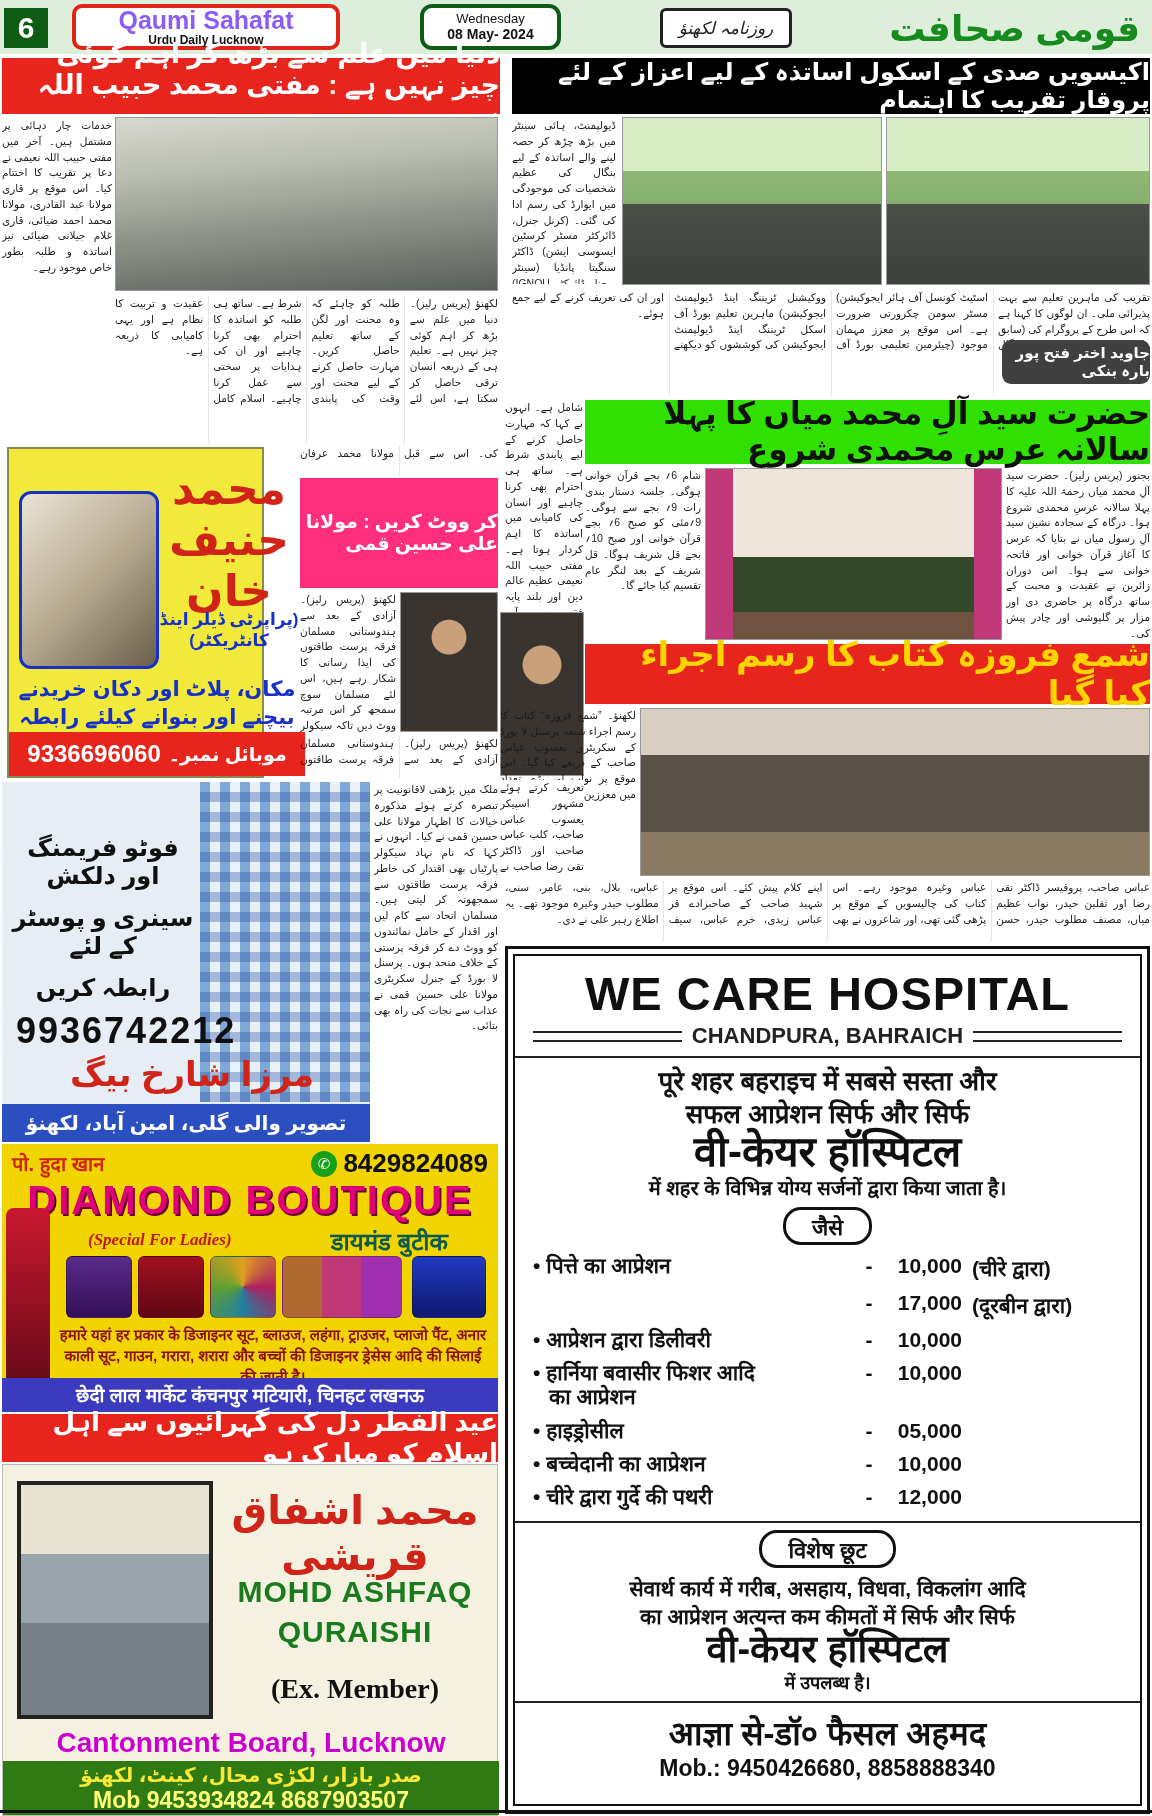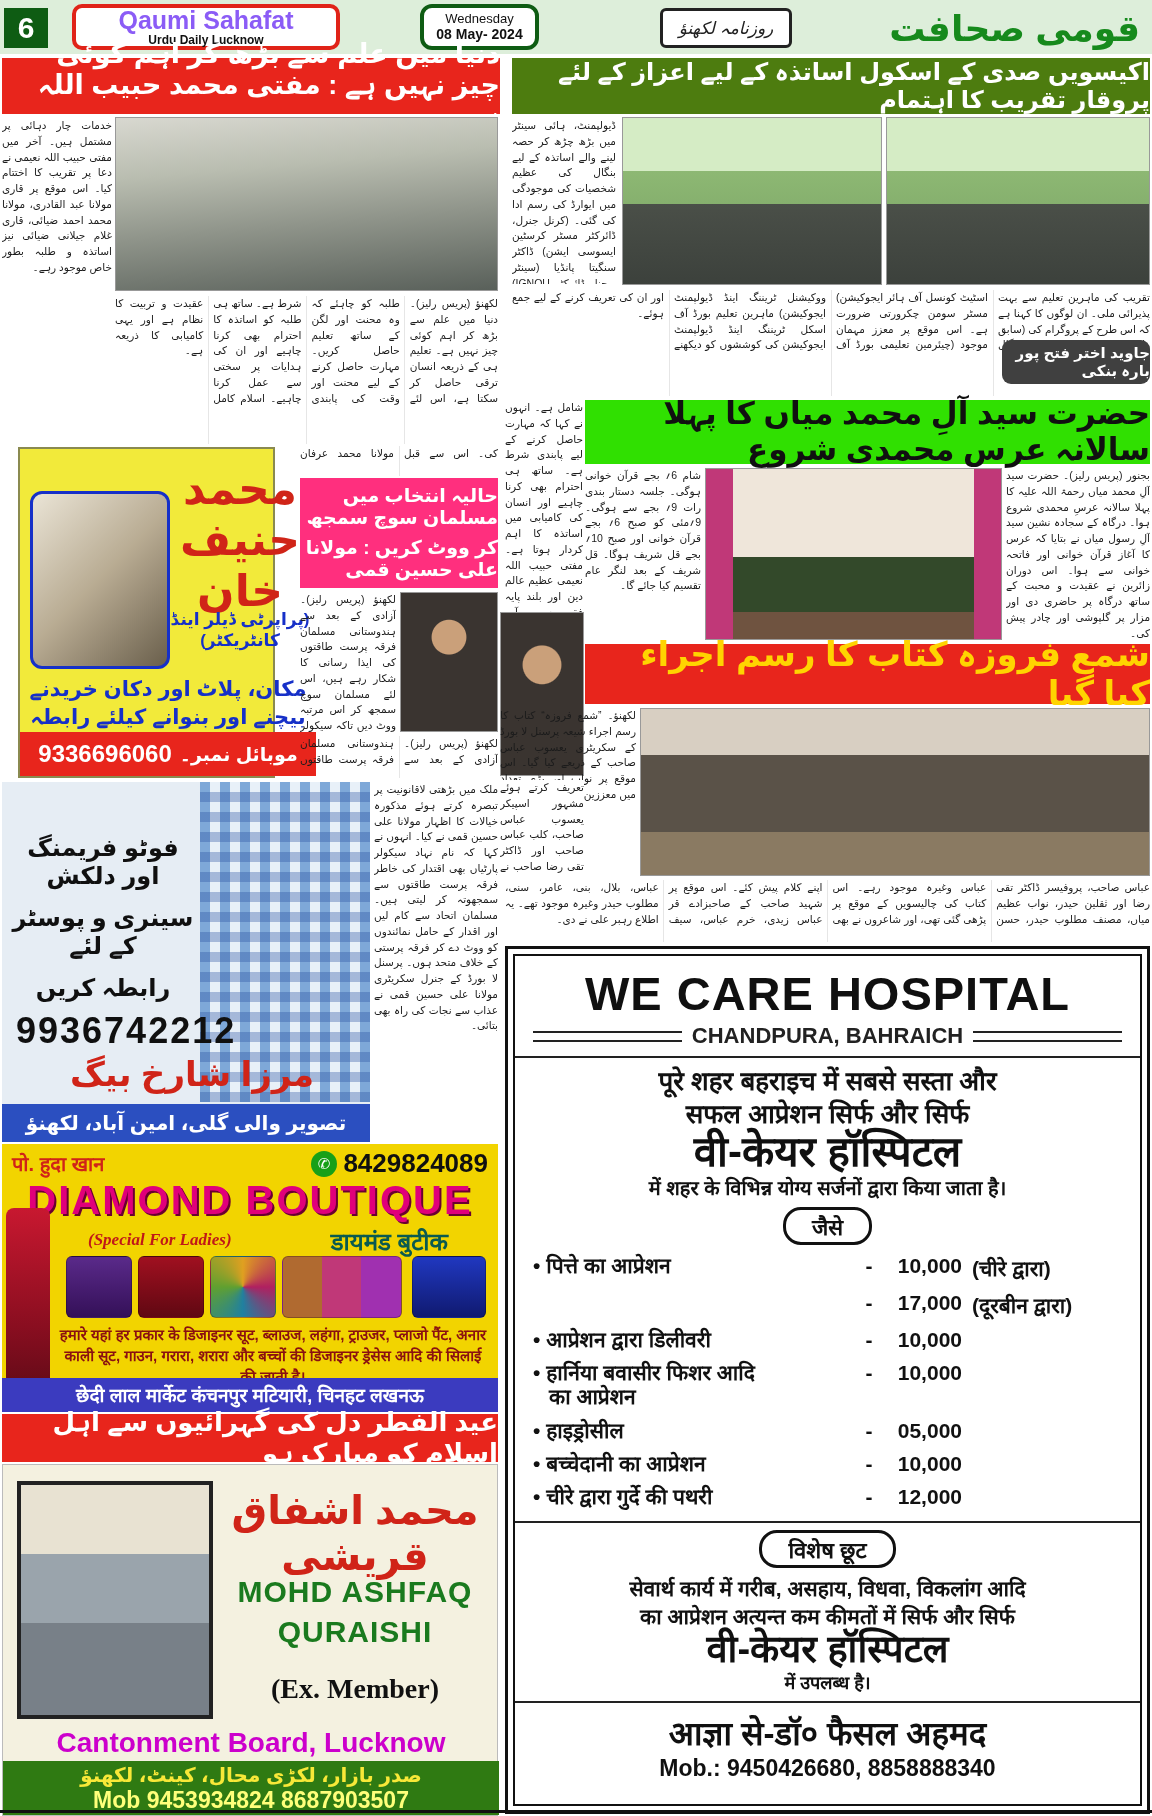"Wednesday" div.abs { width: 119px -> 141px }
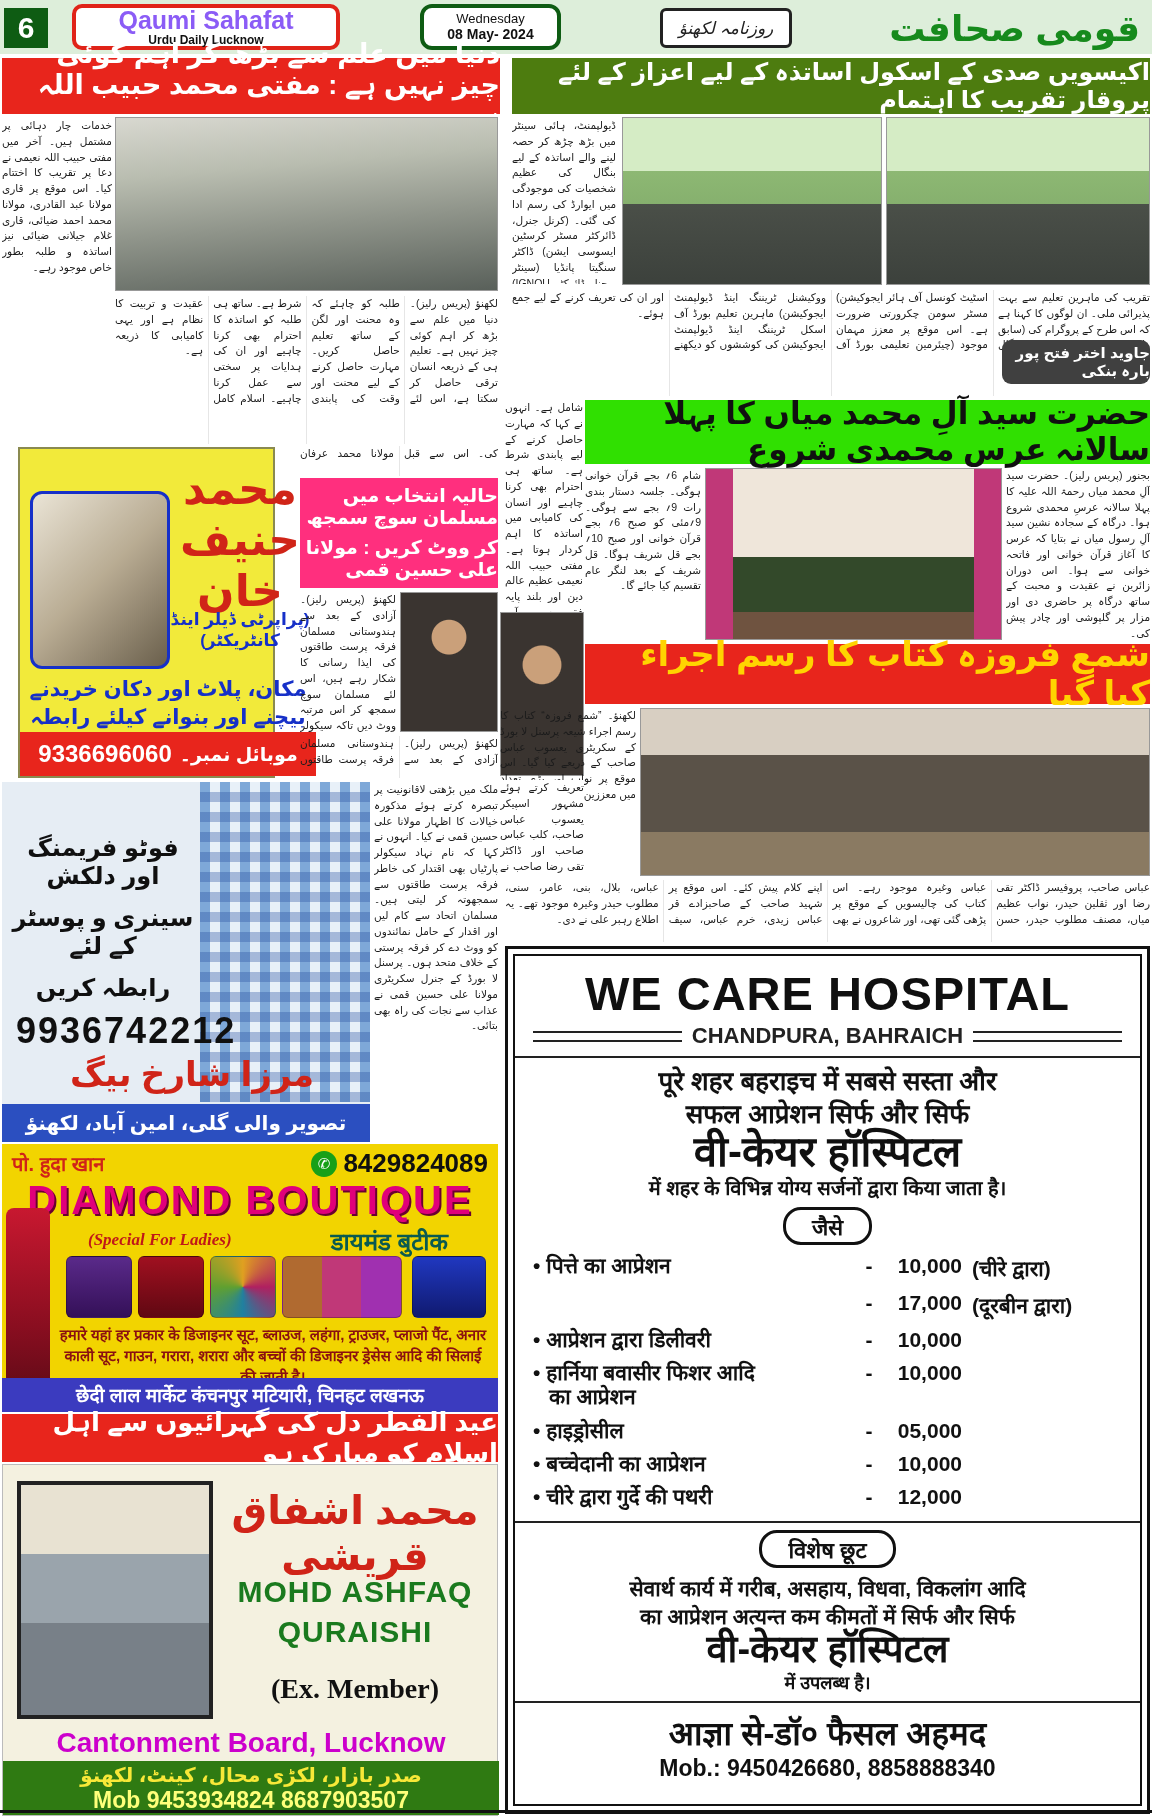"اکیسویں صدی کے اسکول اساتذہ" .bar-magenta { background: #4d7c0f -> #000000 }
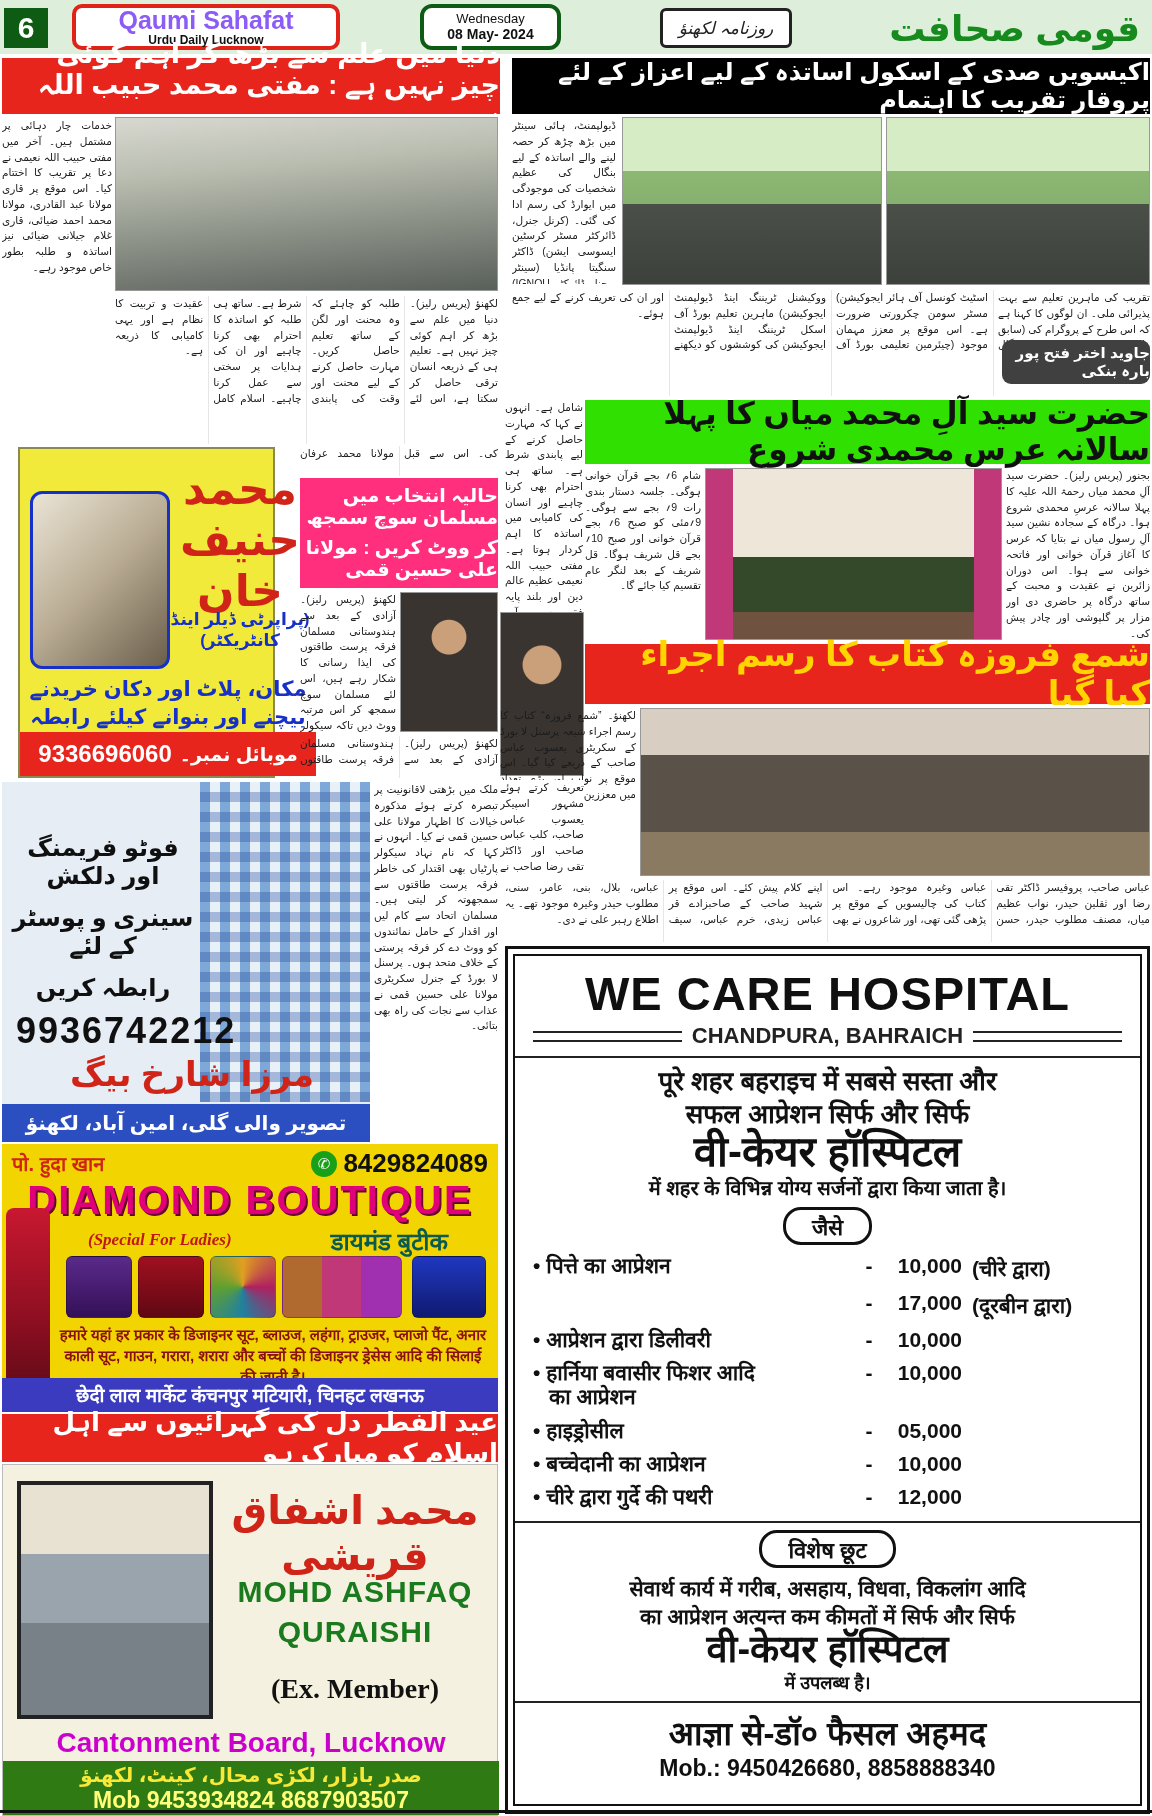"محمد حنیف خان" div.abs { left: 18px -> 7px }
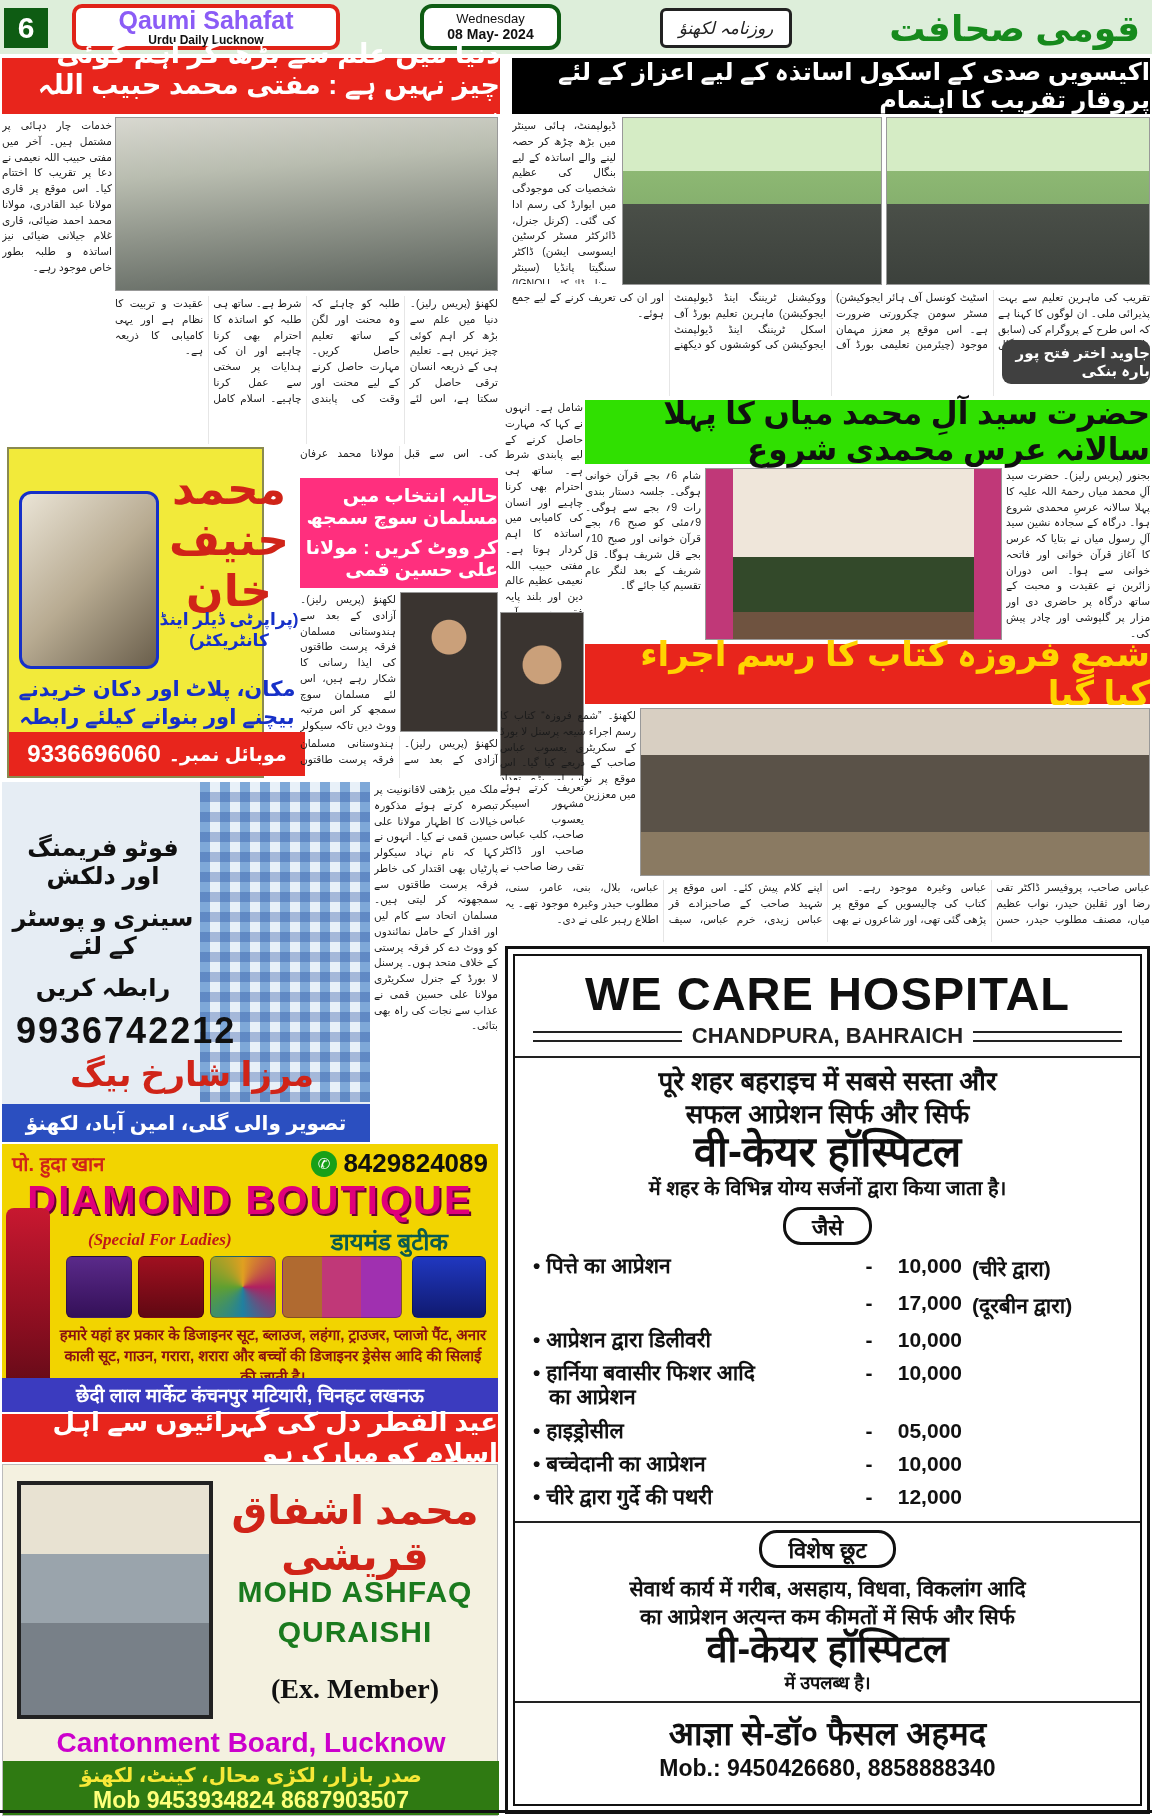"حالیہ انتخاب میں مسلمان سوچ" span { html: <span>حالیہ انتخاب میں مسلمان سوچ سمجھ</span> -> none }
